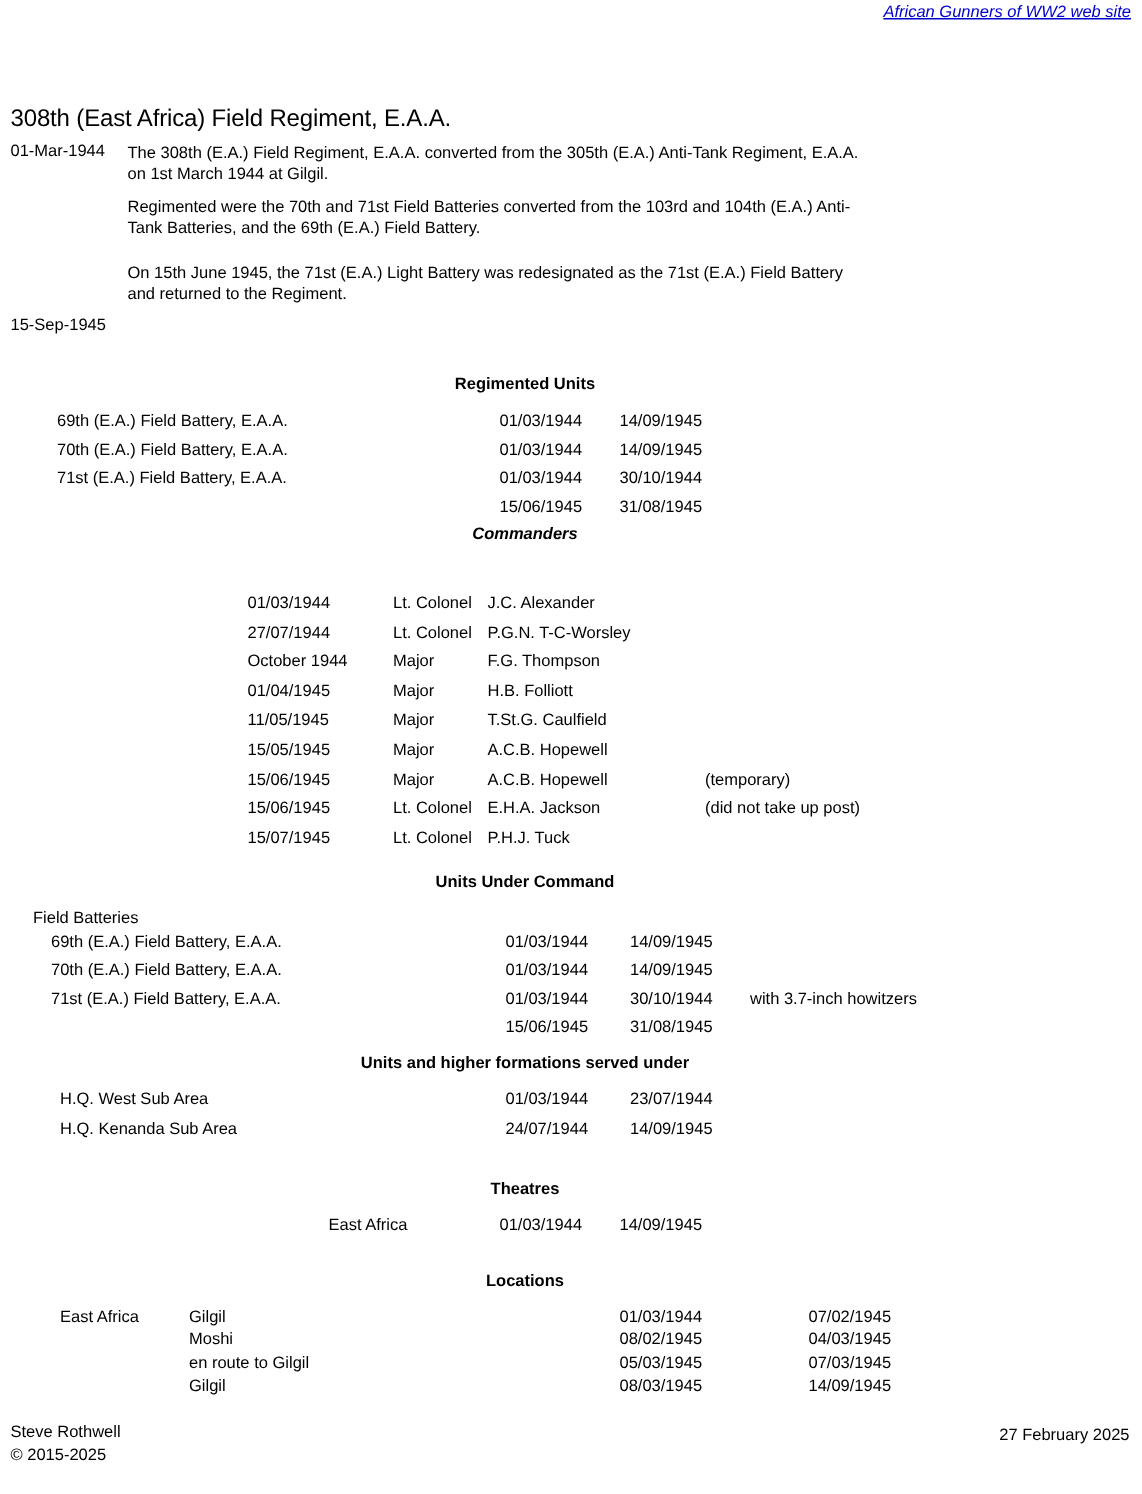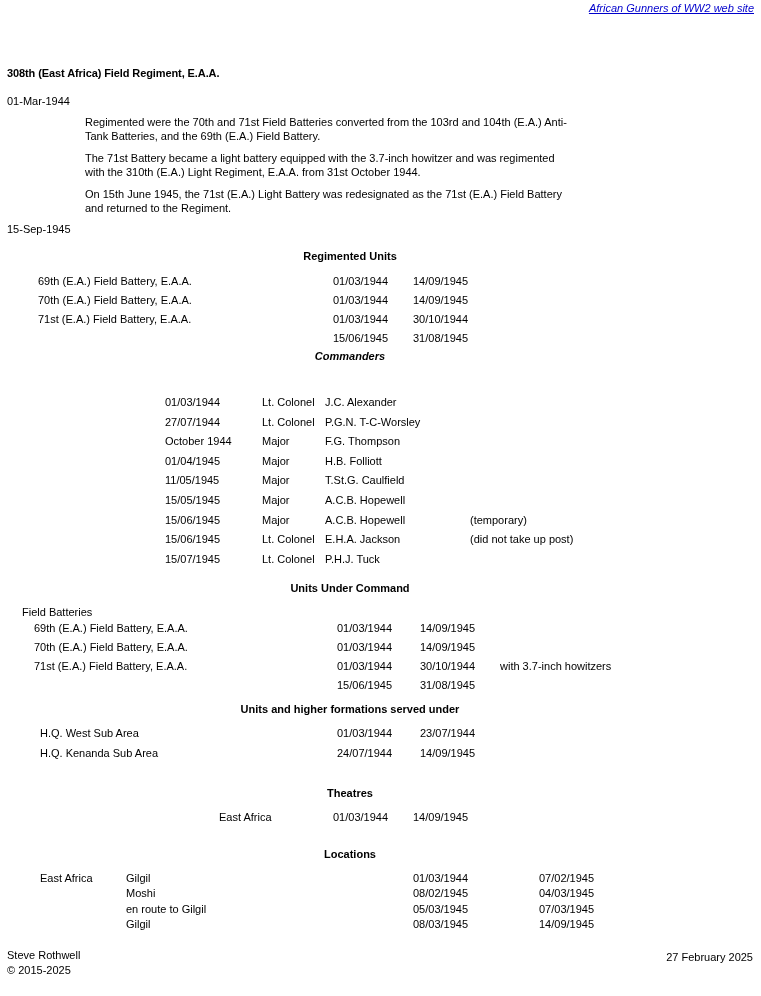"308th (East Africa) Field Regiment," .page-title { font-size: 11px -> 16px; font-weight: bold -> normal }
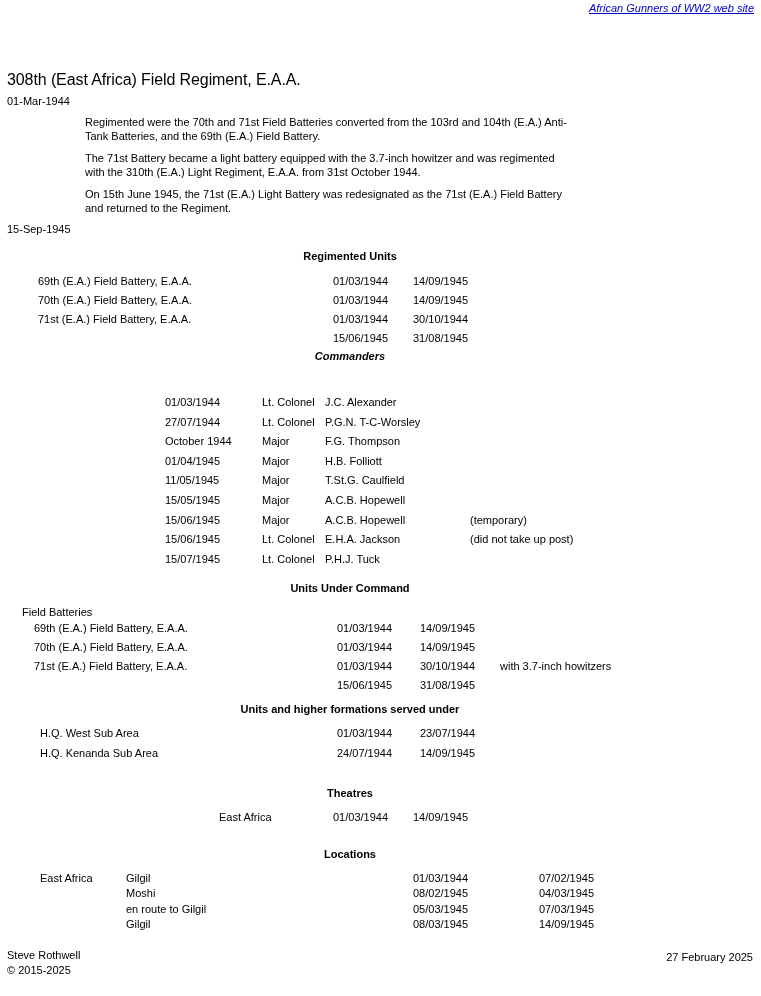"The 308th (E.A.) Field Regiment," div.nar-text { html: none -> <div>The 308th (E.A.) Field Regiment, E.A.A. converted from the 305th (E.A.) Anti-Tank Regiment, E.A.A. on 1st March 1944 at Gilgil.</div> }
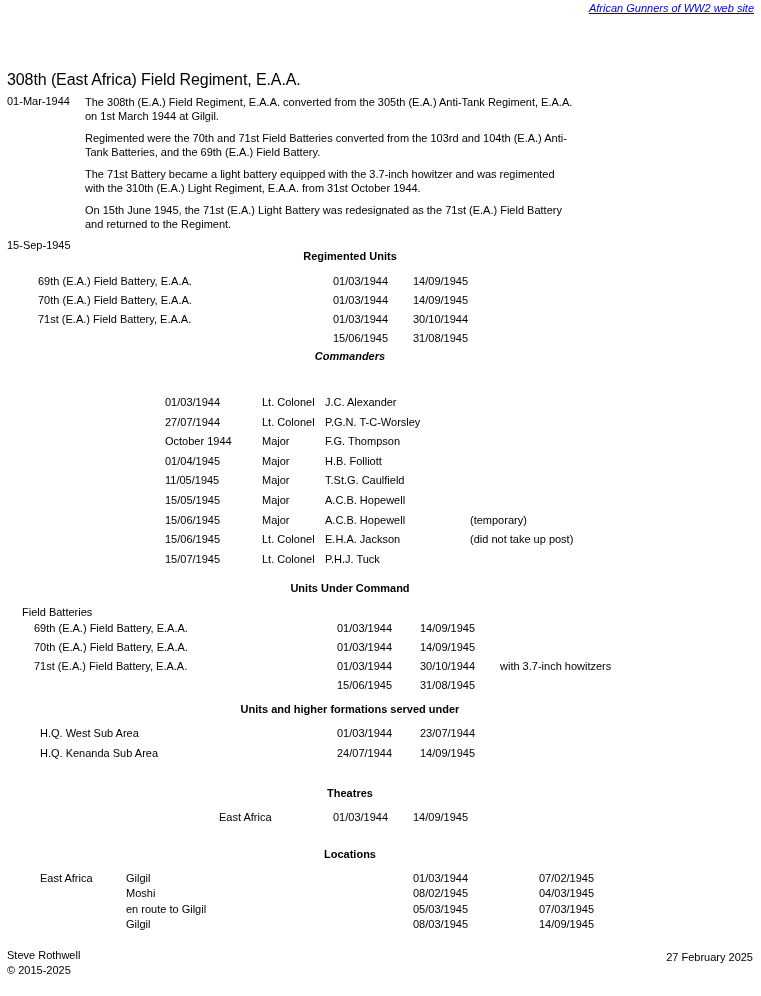"The 71st Battery became a" div.nar-row { html: <div> <div></div> <div>The 71st Battery became a light battery equipped with the 3.7-inch howitzer and was regimented with the 310th (E.A.) Light Regiment, E.A.A. from 31st October 1944.</div> </div> -> none }
